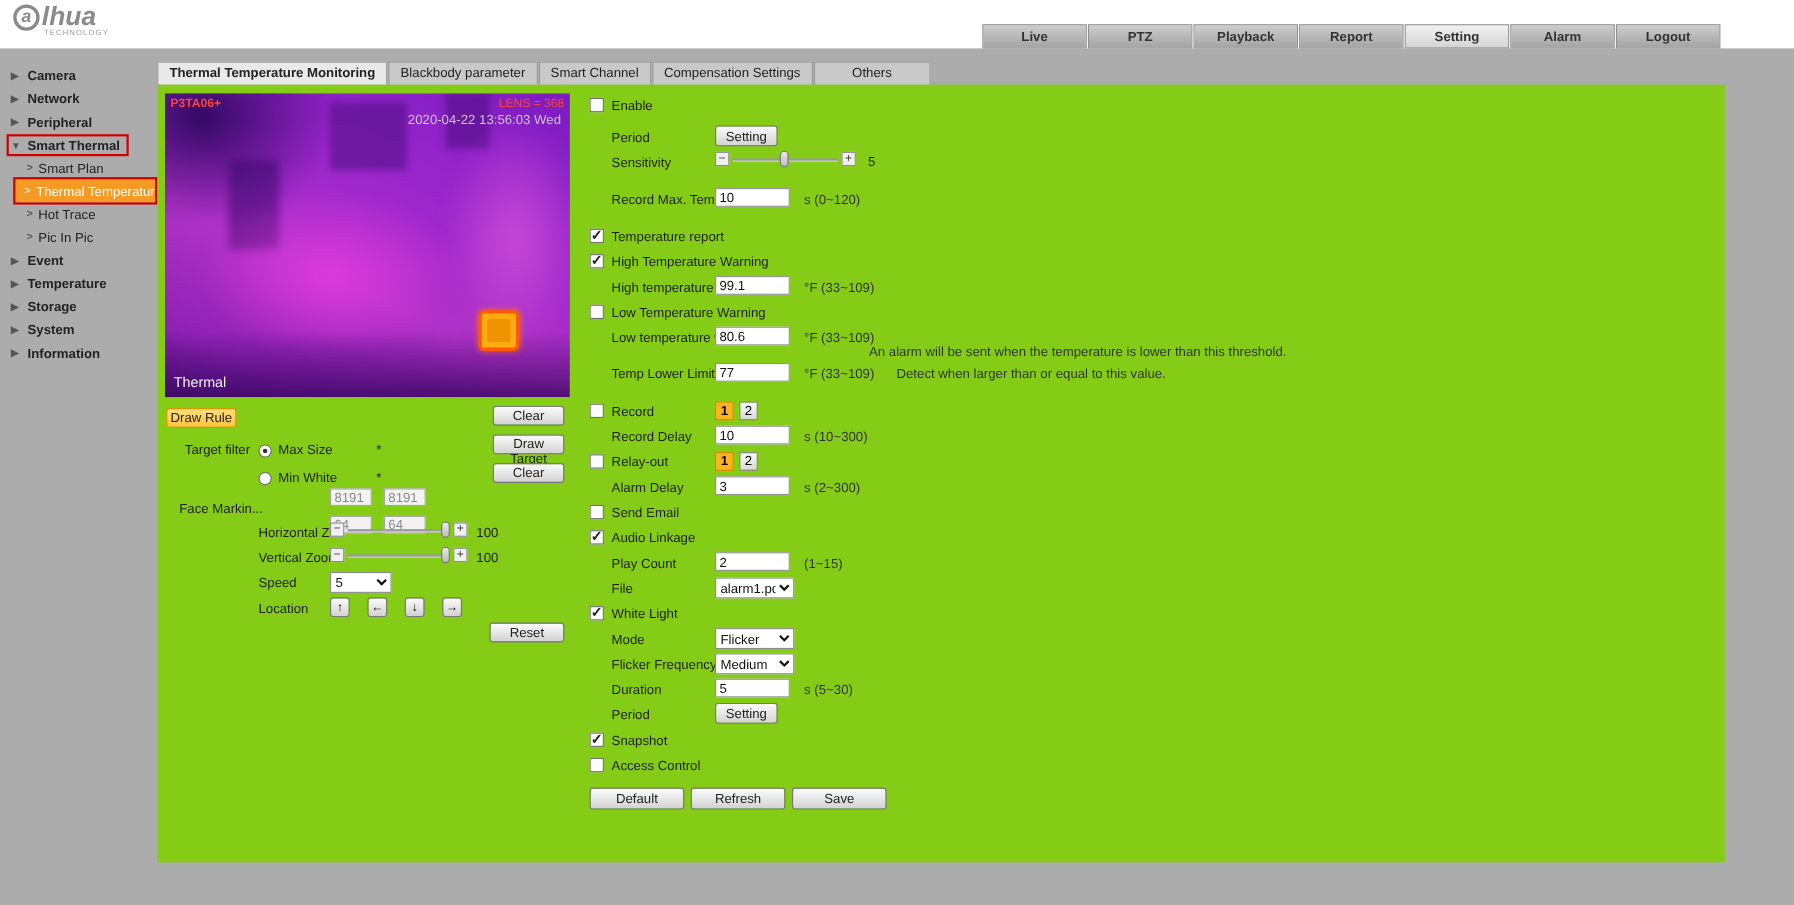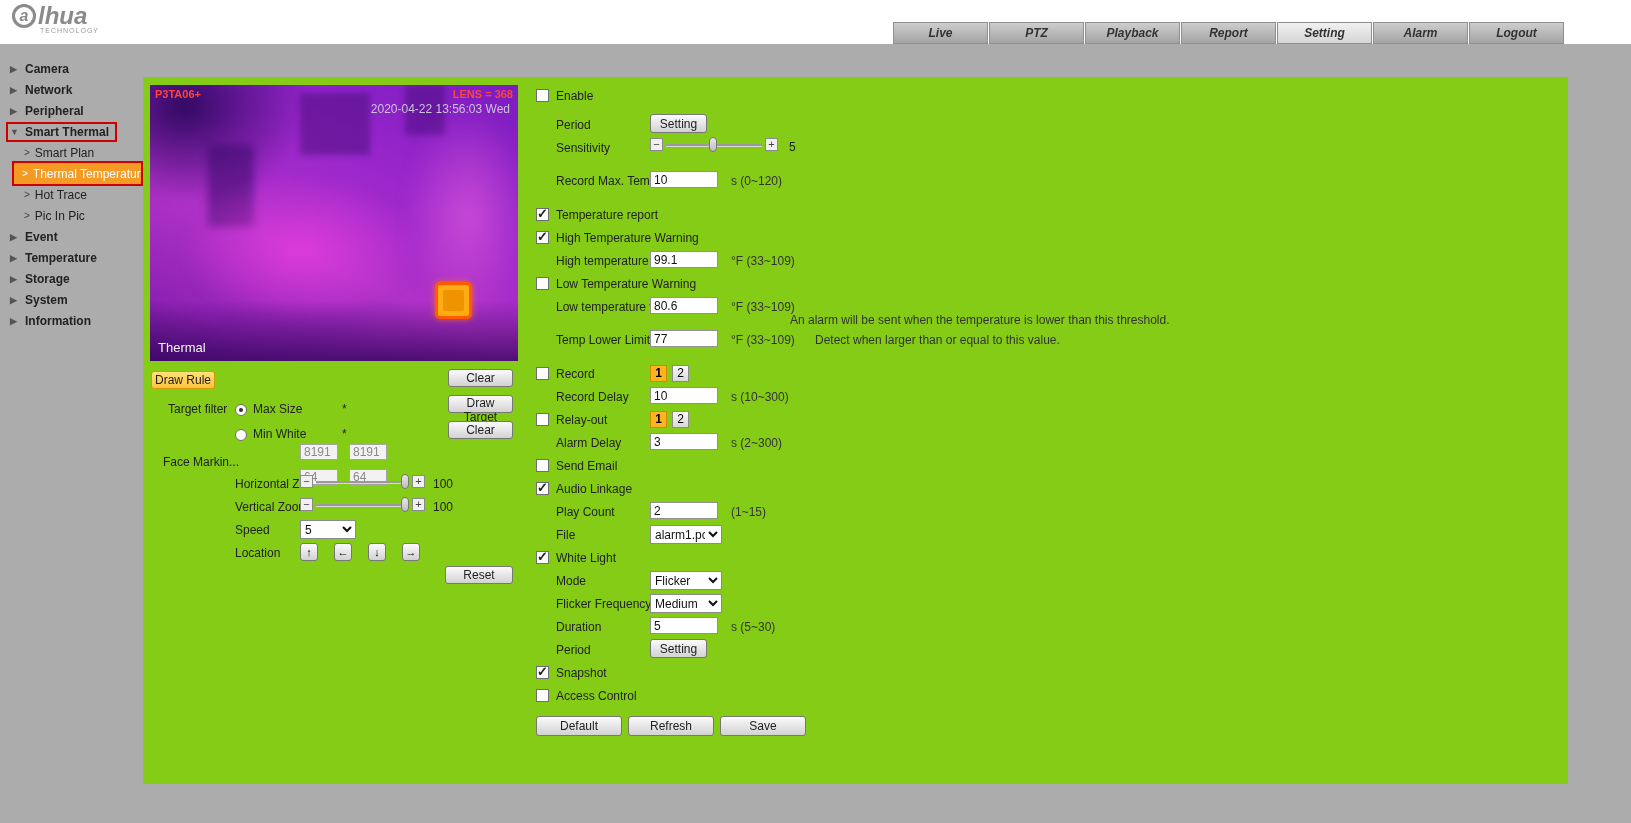"Live" .nav-btn { font-style: italic -> none }
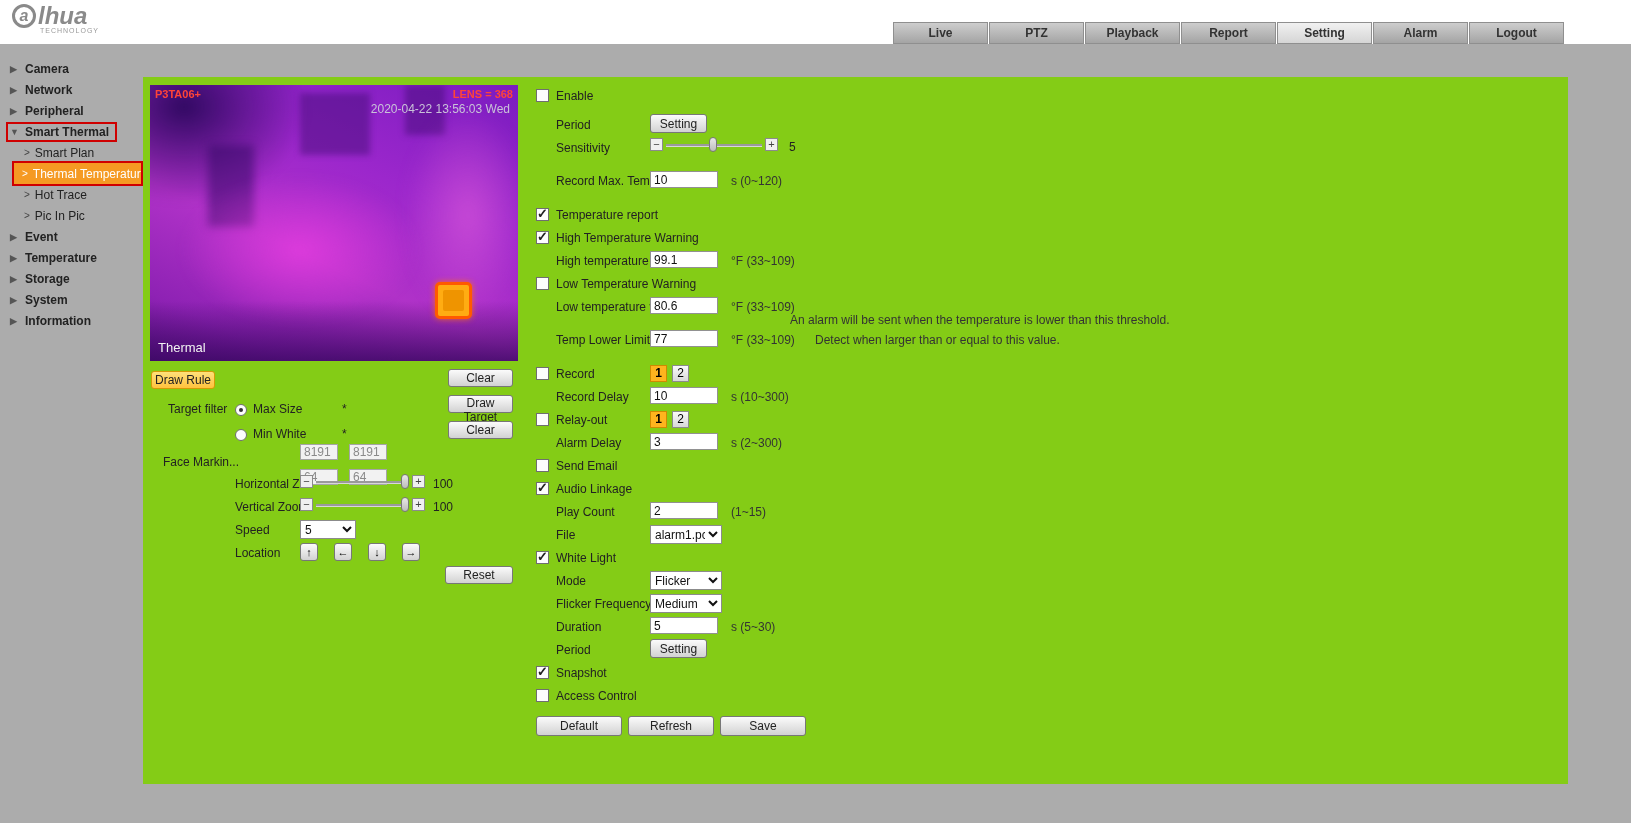"Thermal Temperature Monitoring" div.tabs { html: none -> <div> <div>Thermal Temperature Monitoring</div> <div>Blackbody parameter</div> <div>Smart Channel</div> <div>Compensation Settings</div> <div>Others</div> </div> }
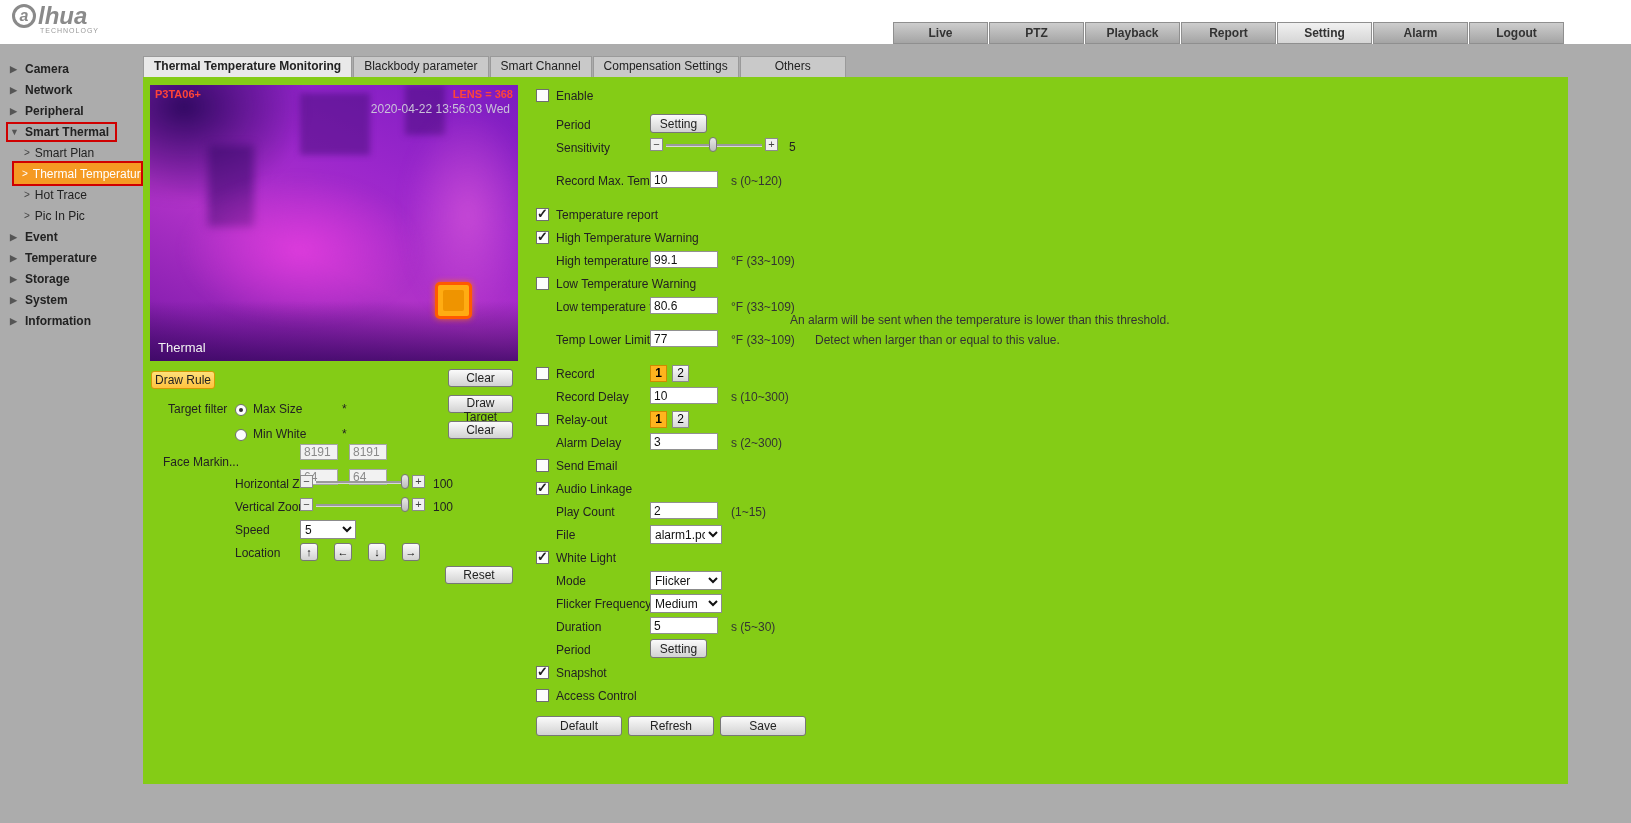"LENS = 368" .osd-tr { font-weight: bold -> normal }
